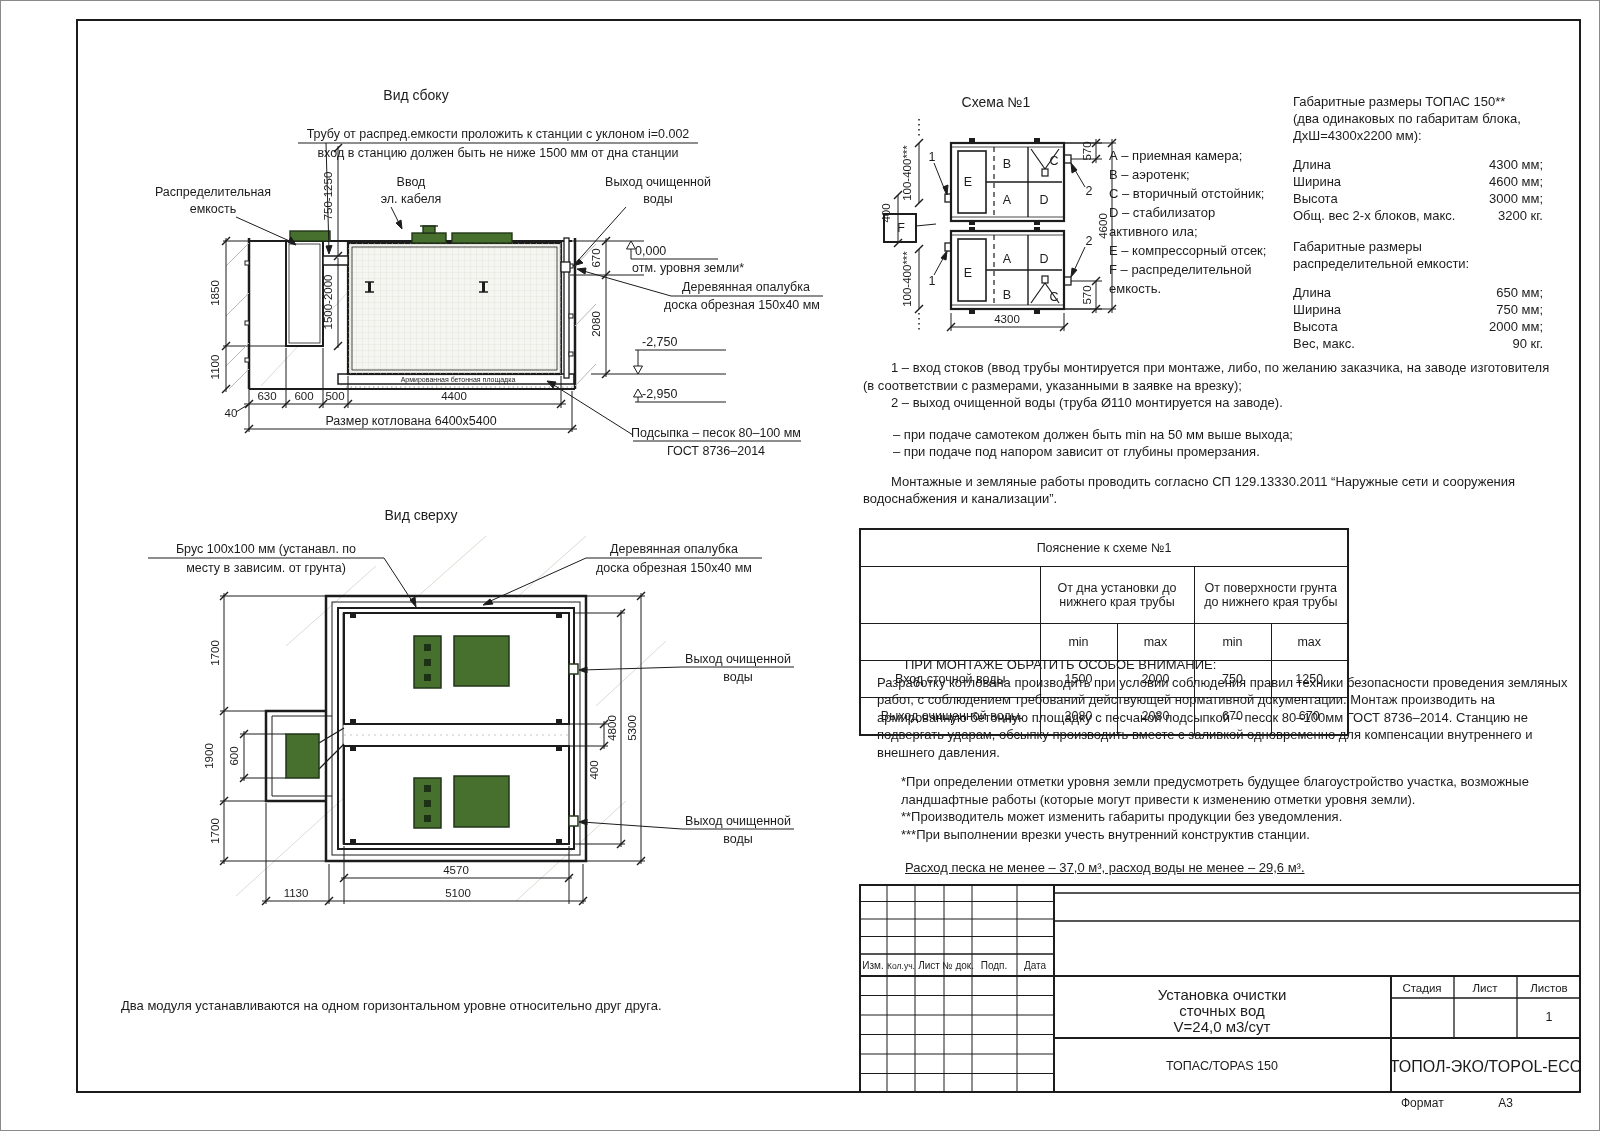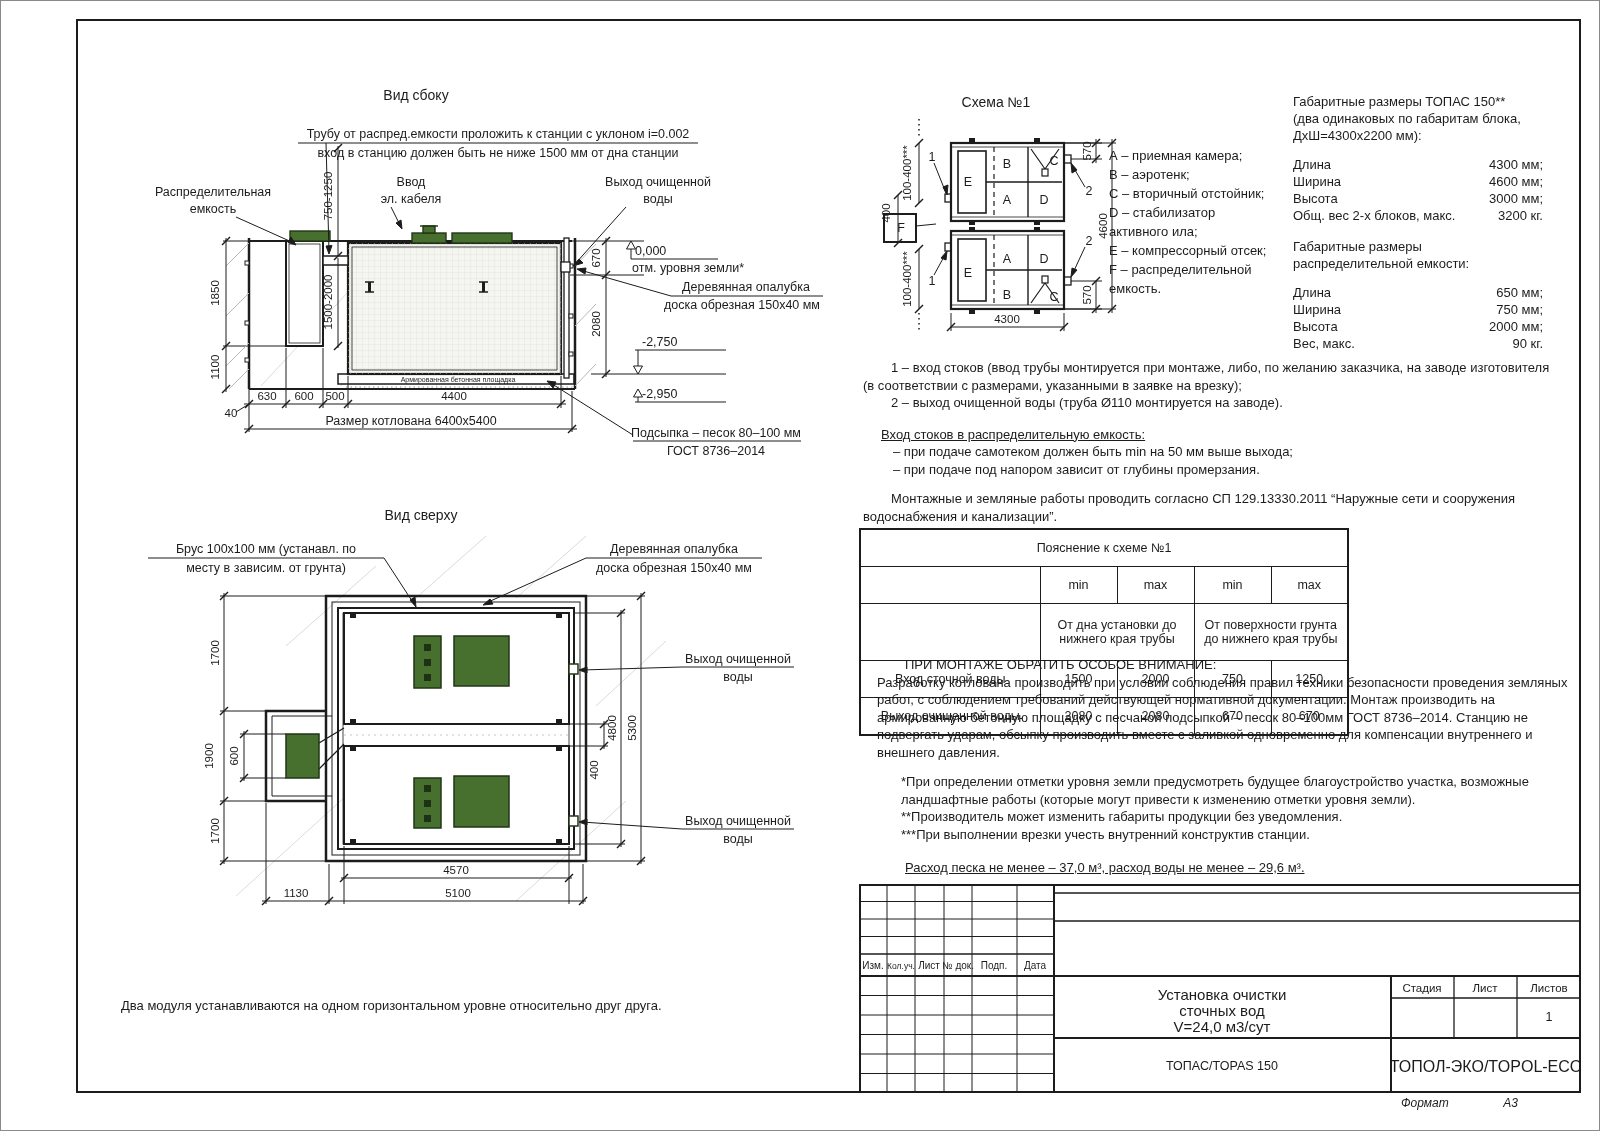"Вход стоков в распределительную емкость:" div.txt { html: <div>Вход стоков в распределительную емкость:</div> -> none }
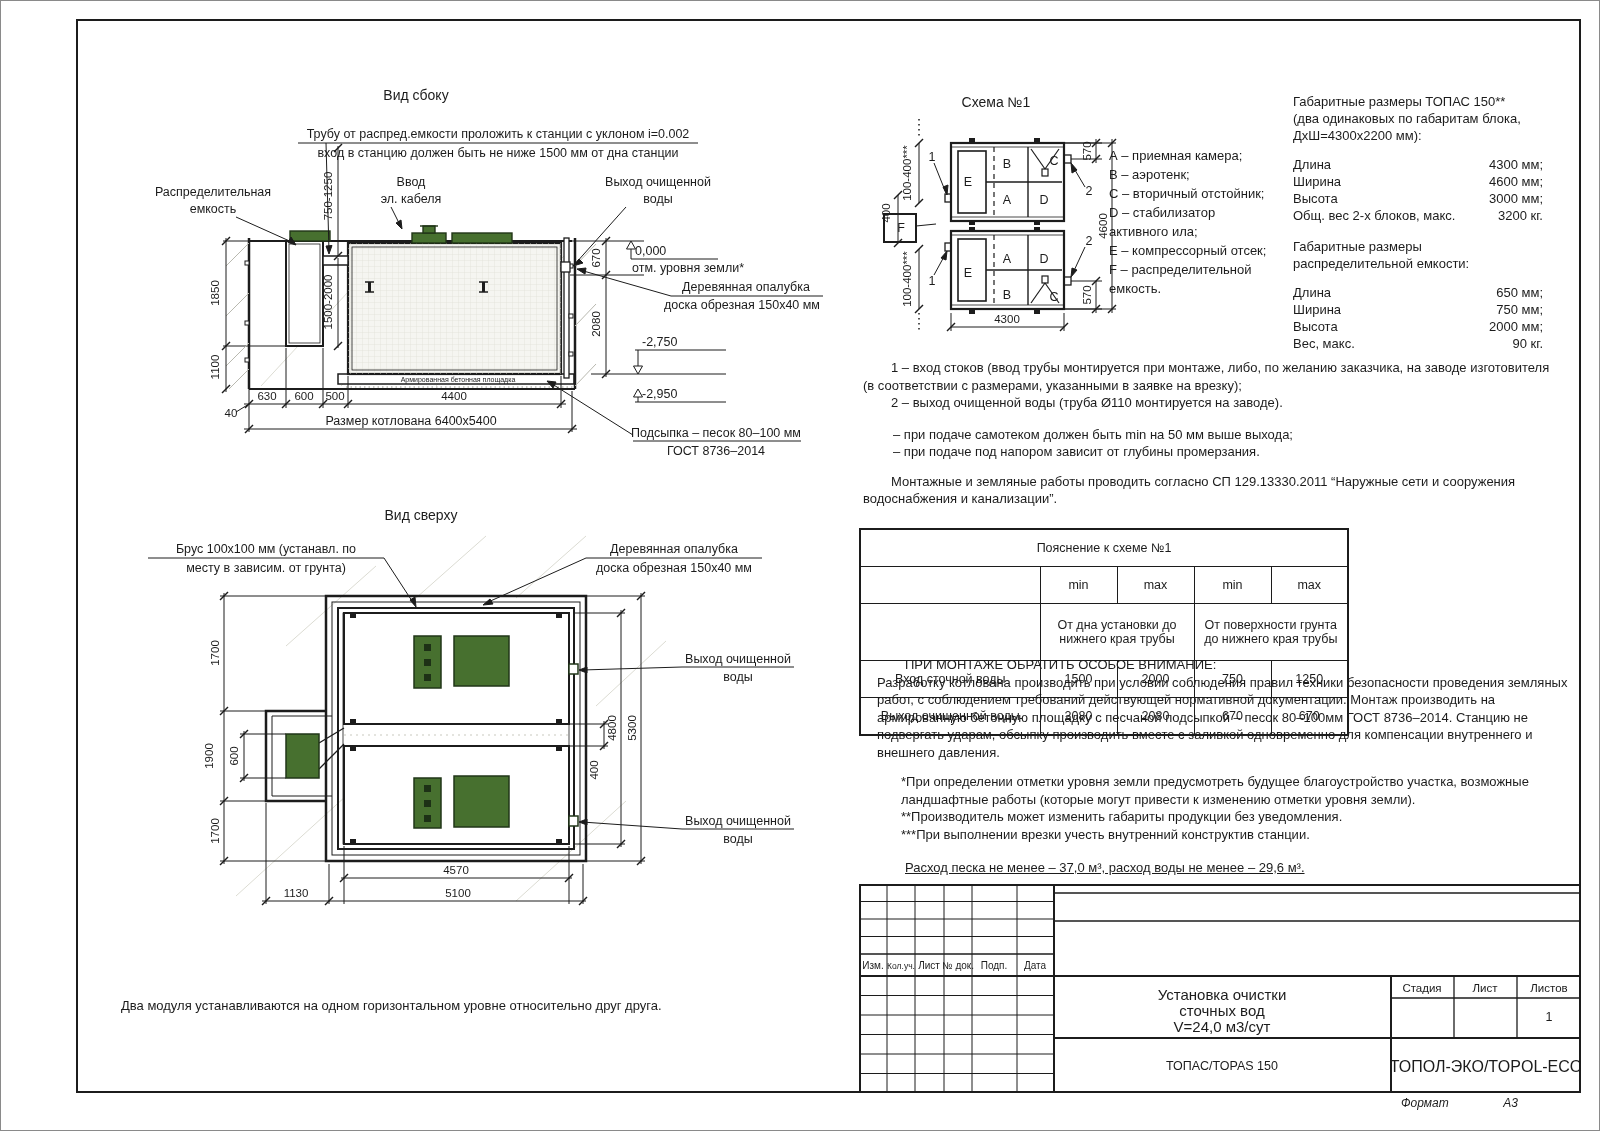"min" tr { order: before "От дна установки до нижнего" -> after "От дна установки до нижнего" }
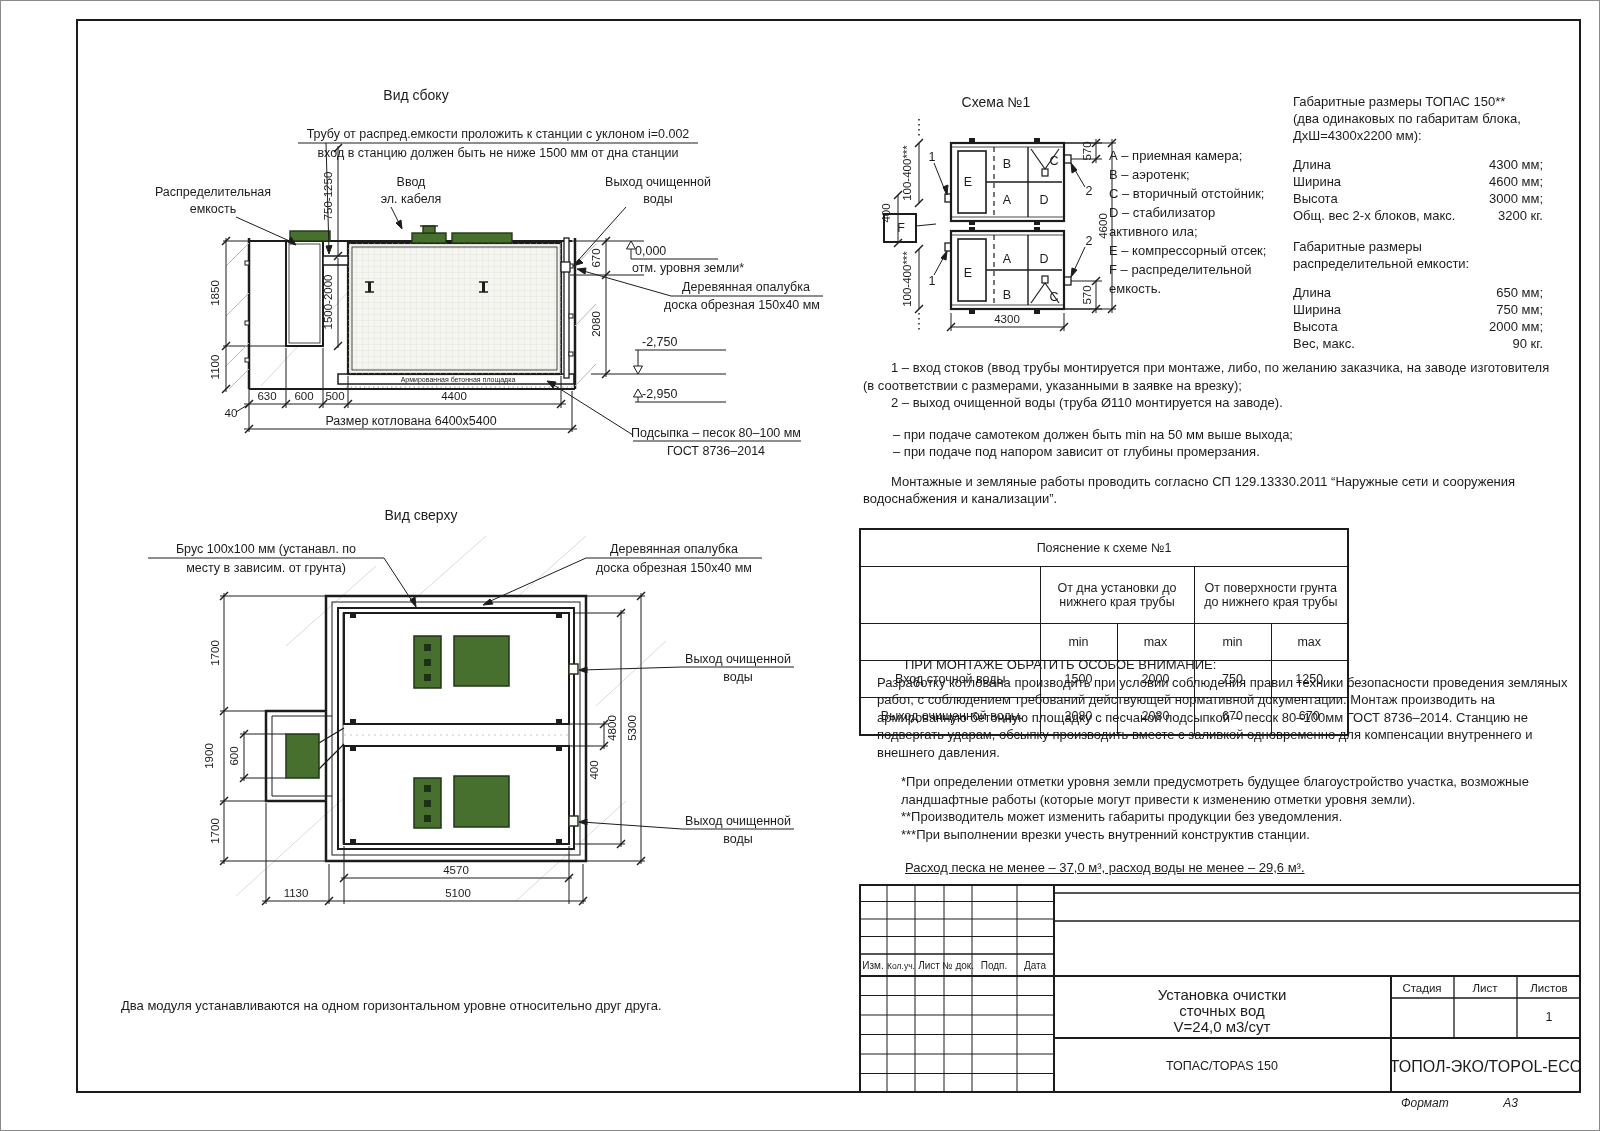"Формат А3" div.abs { font-style: italic -> none }
